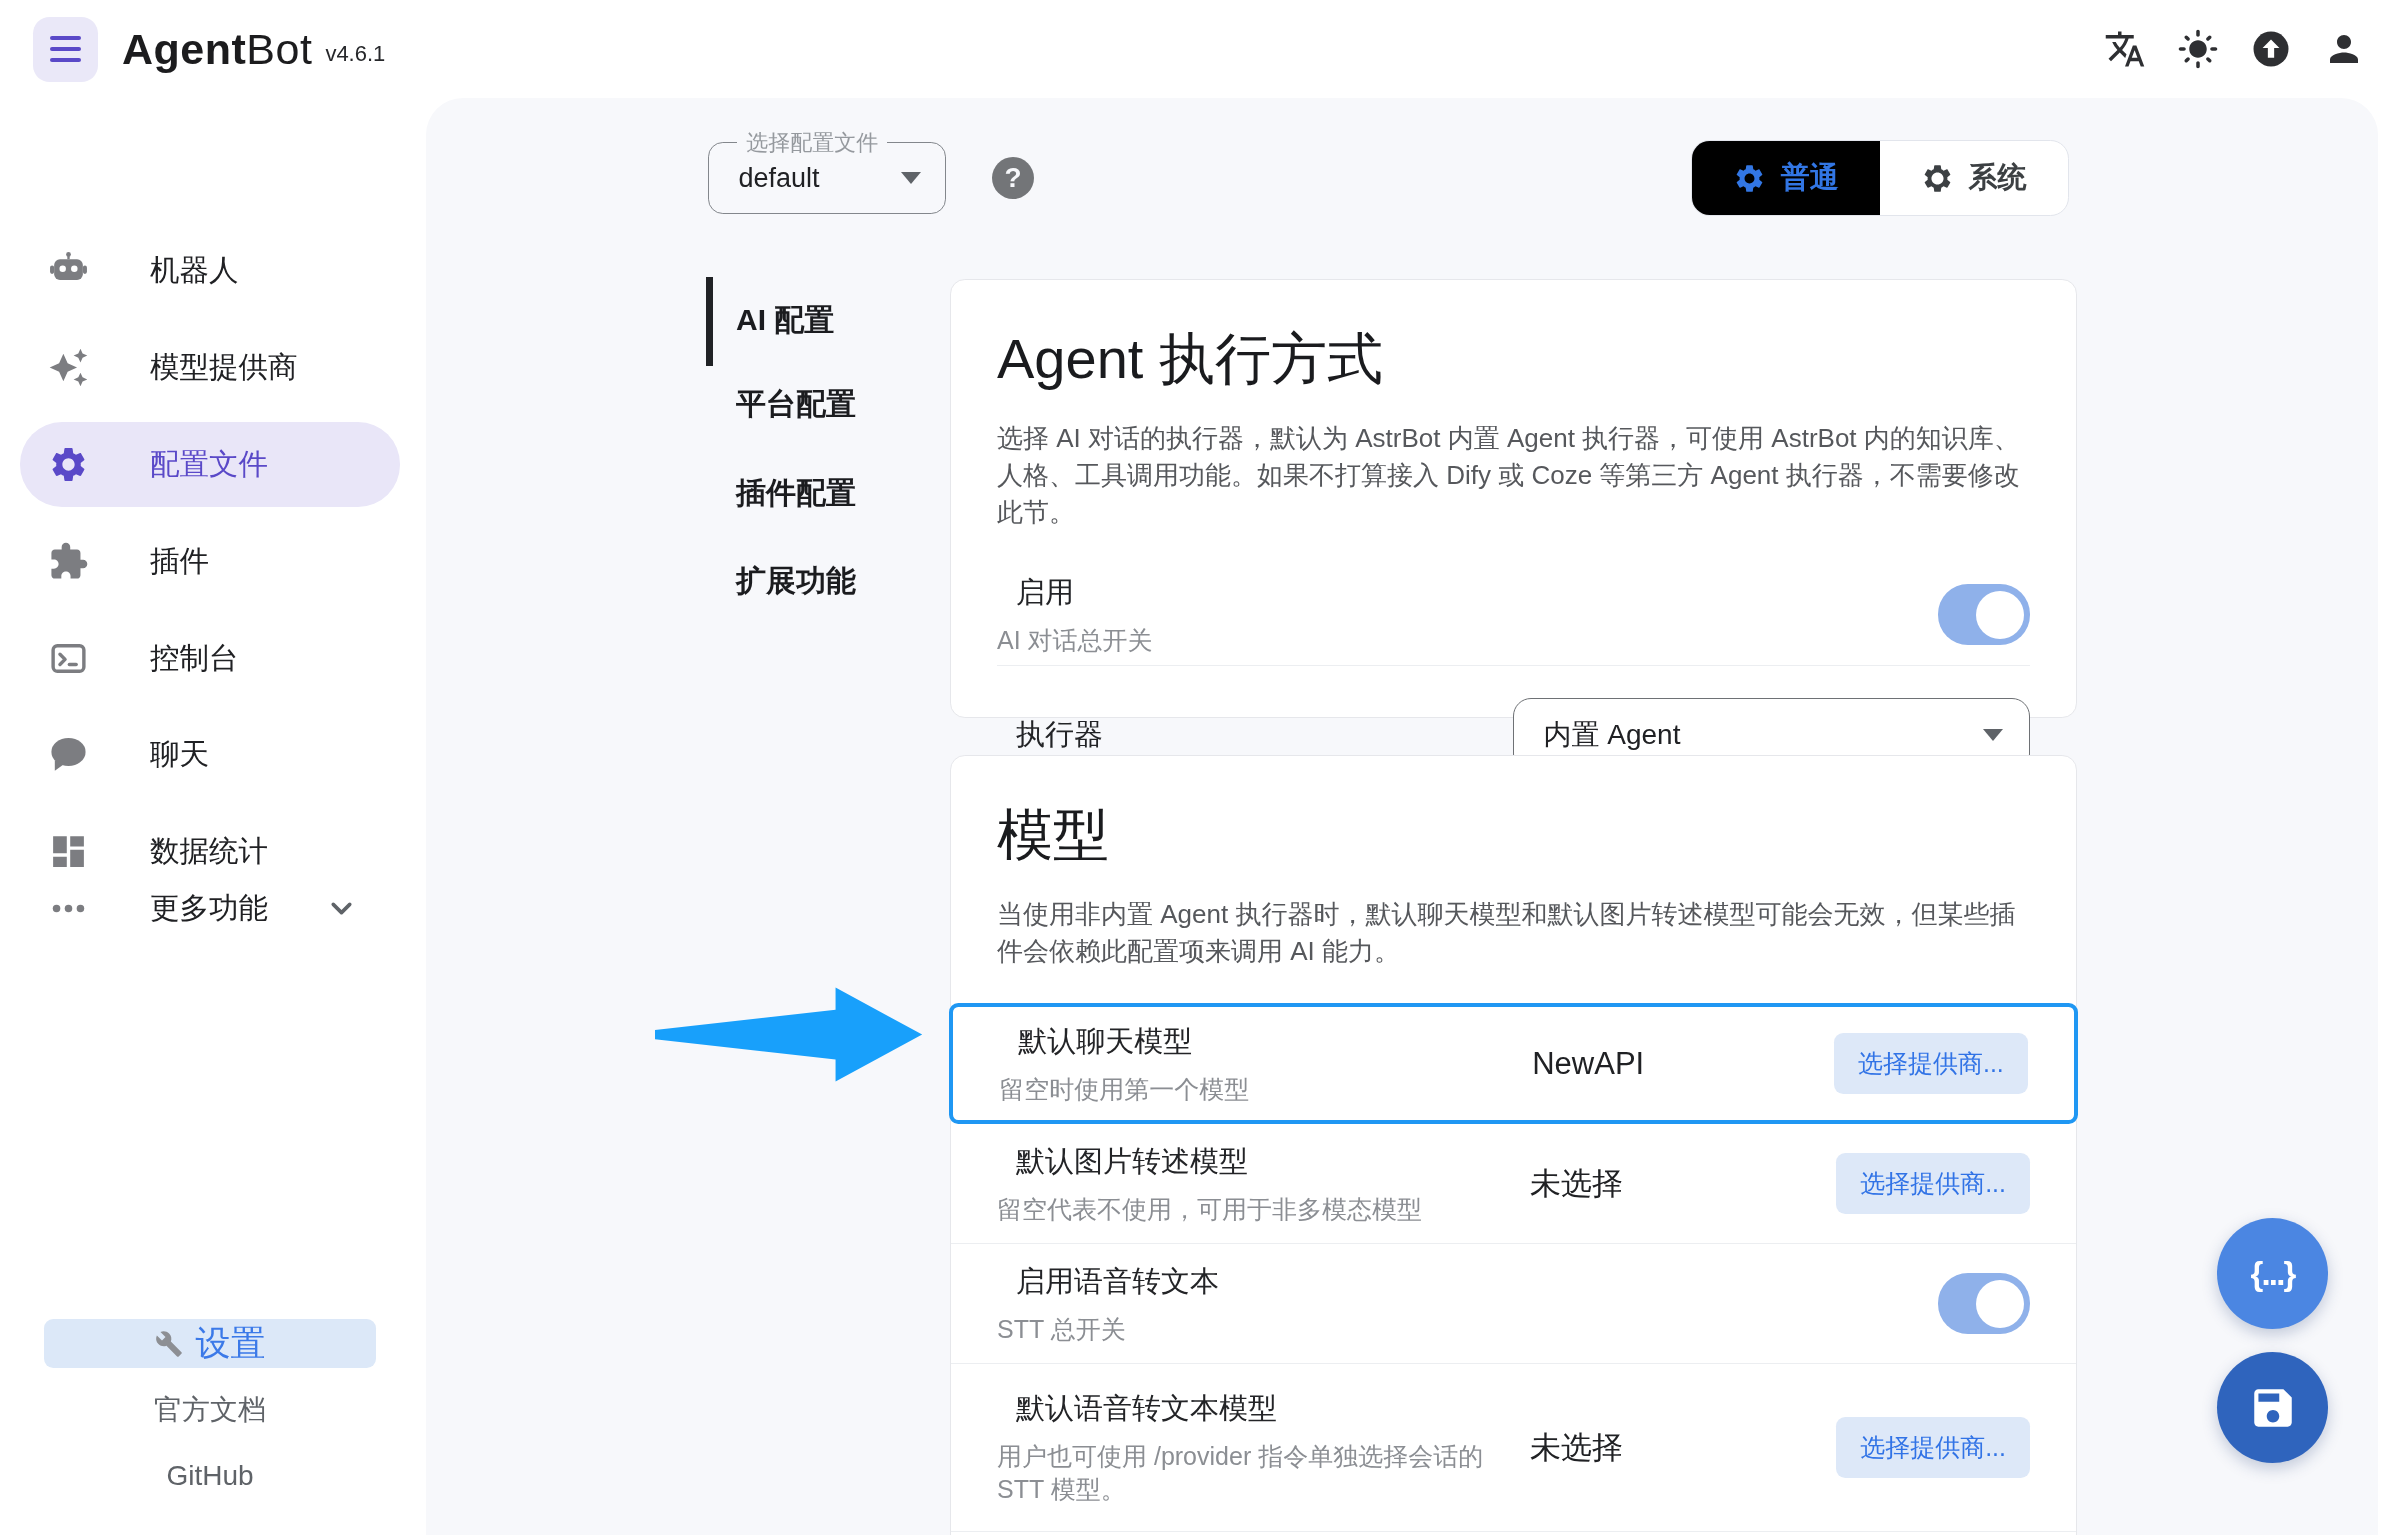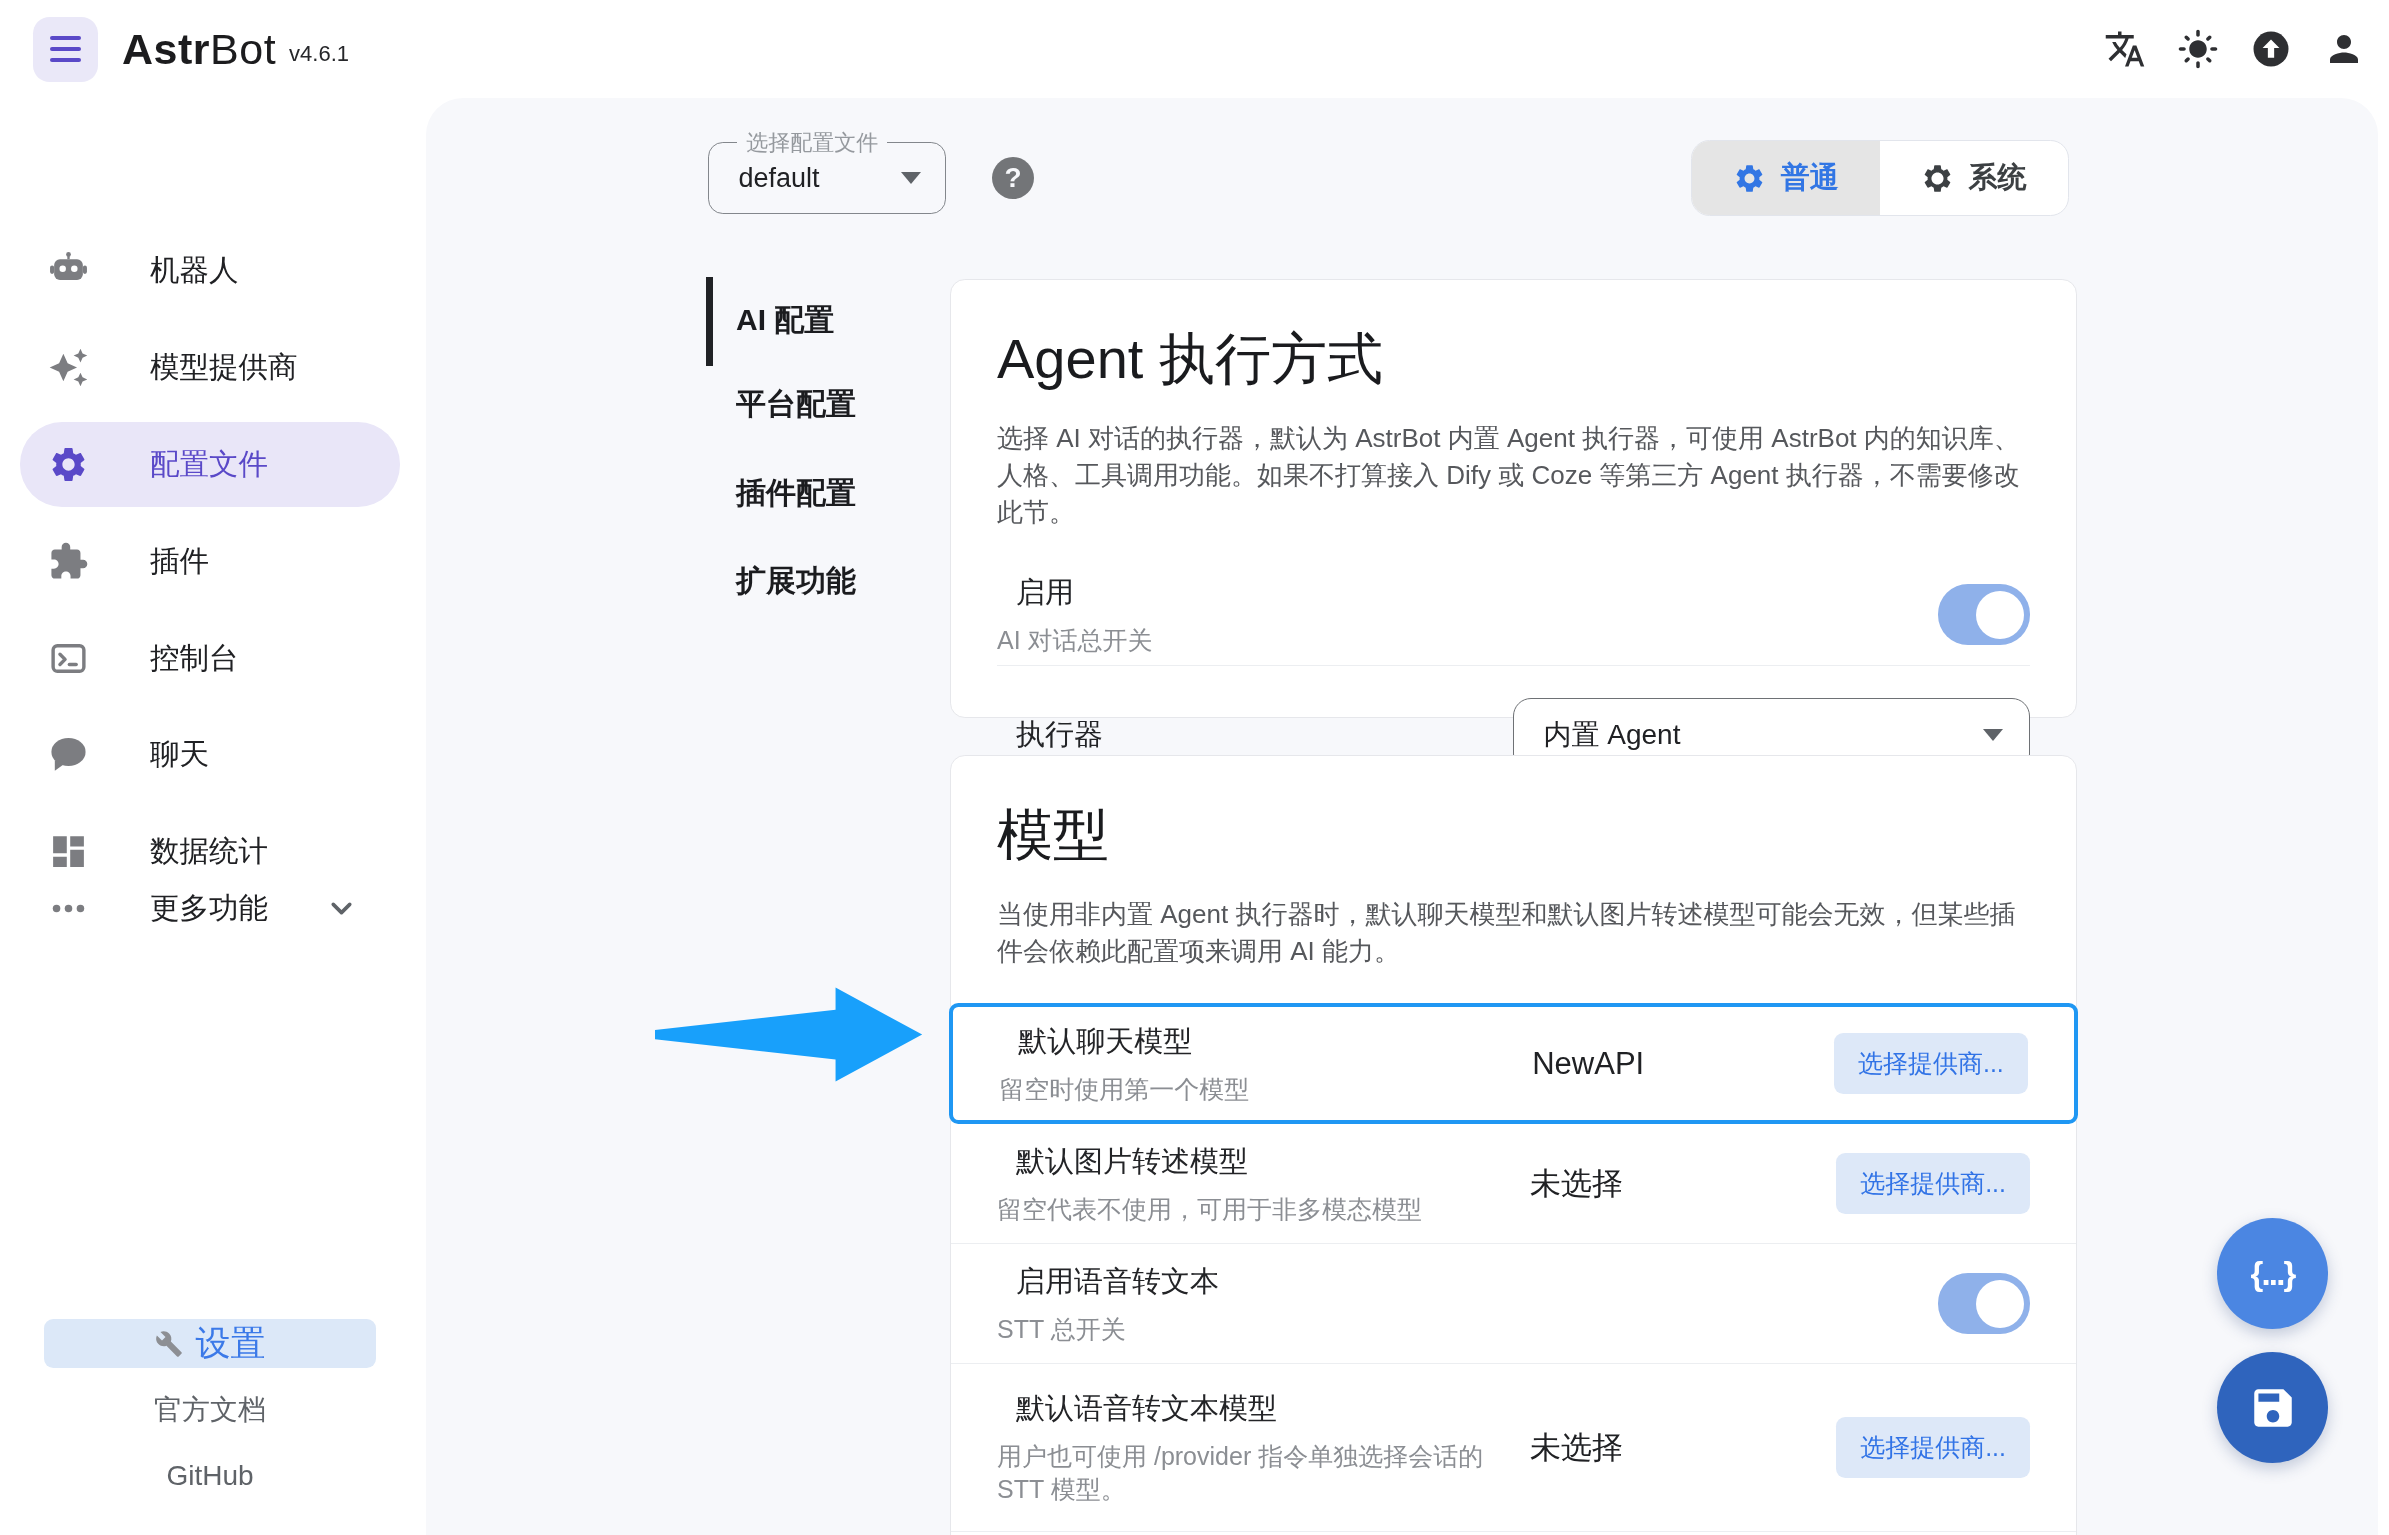"Astr" b { text: Astr -> Agent }
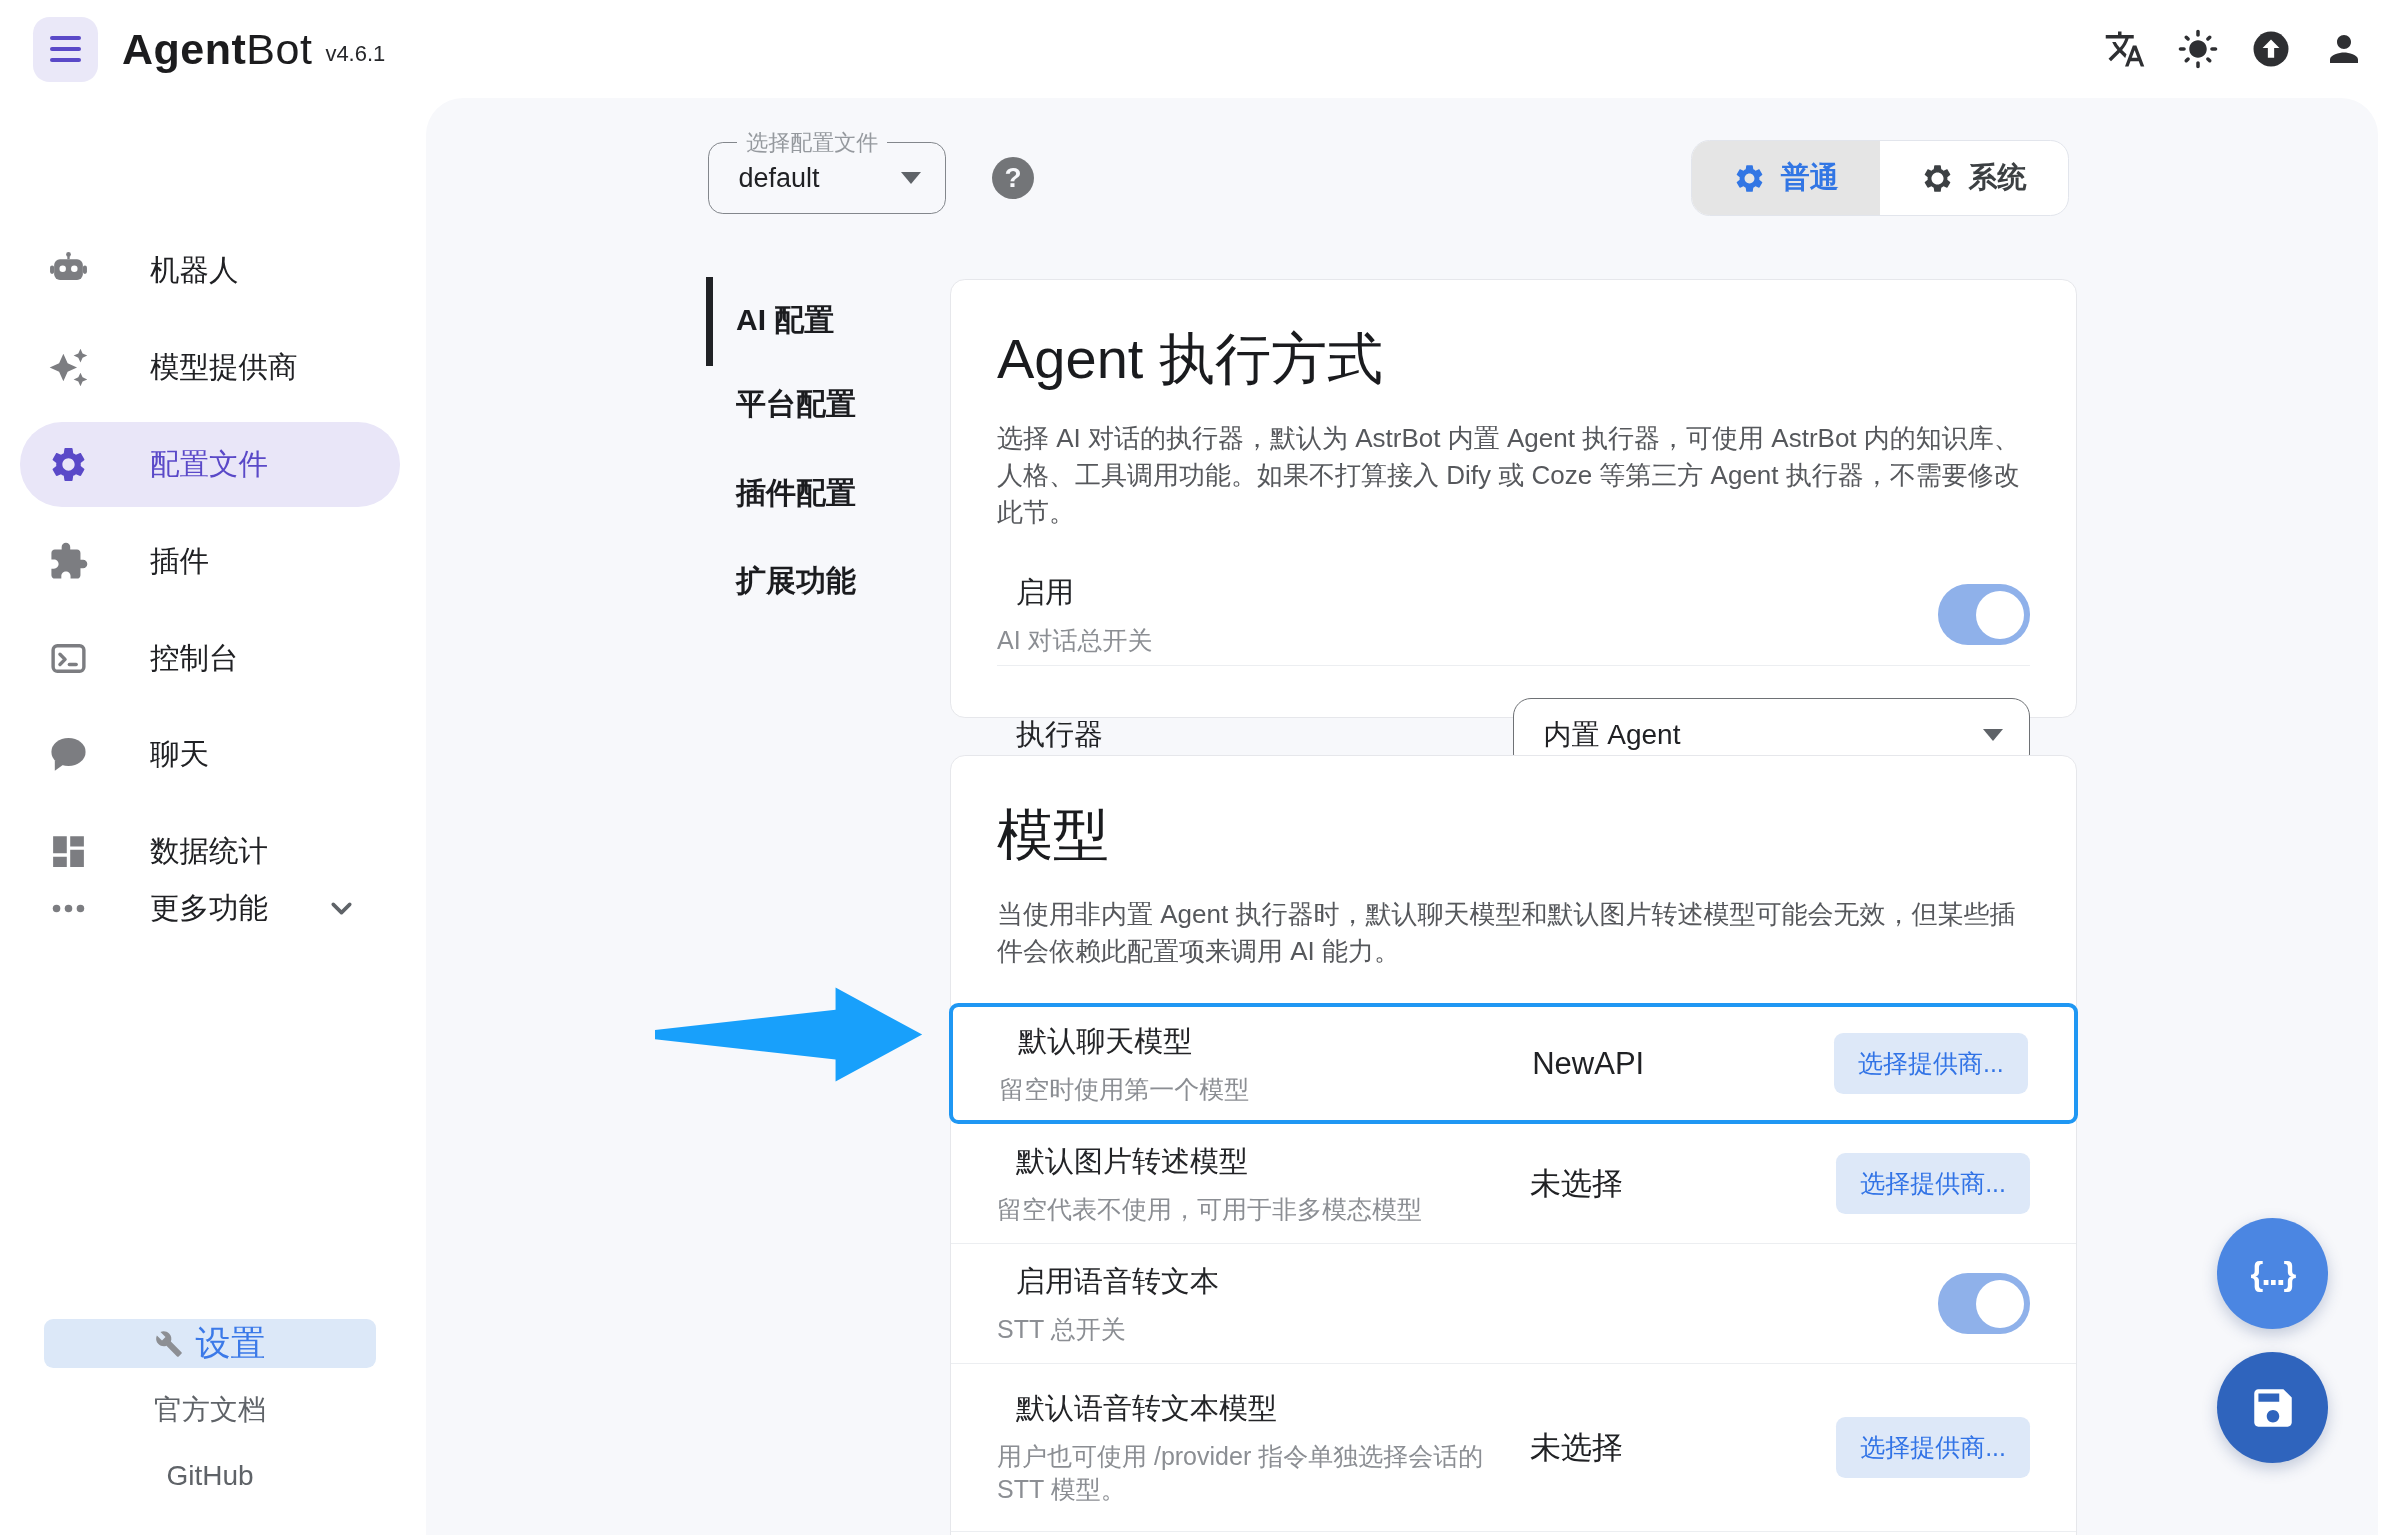"普通" .tab.active { background: #e5e5e5 -> #000000 }
